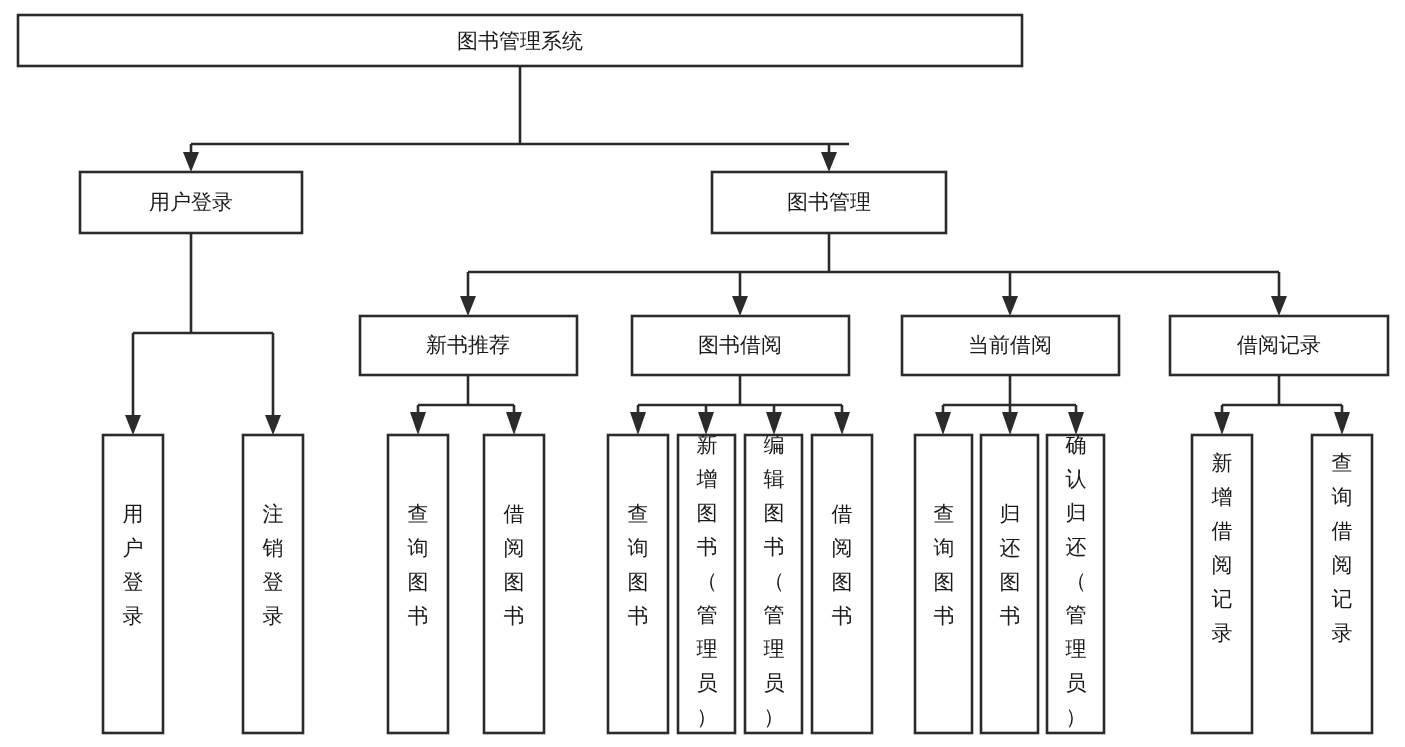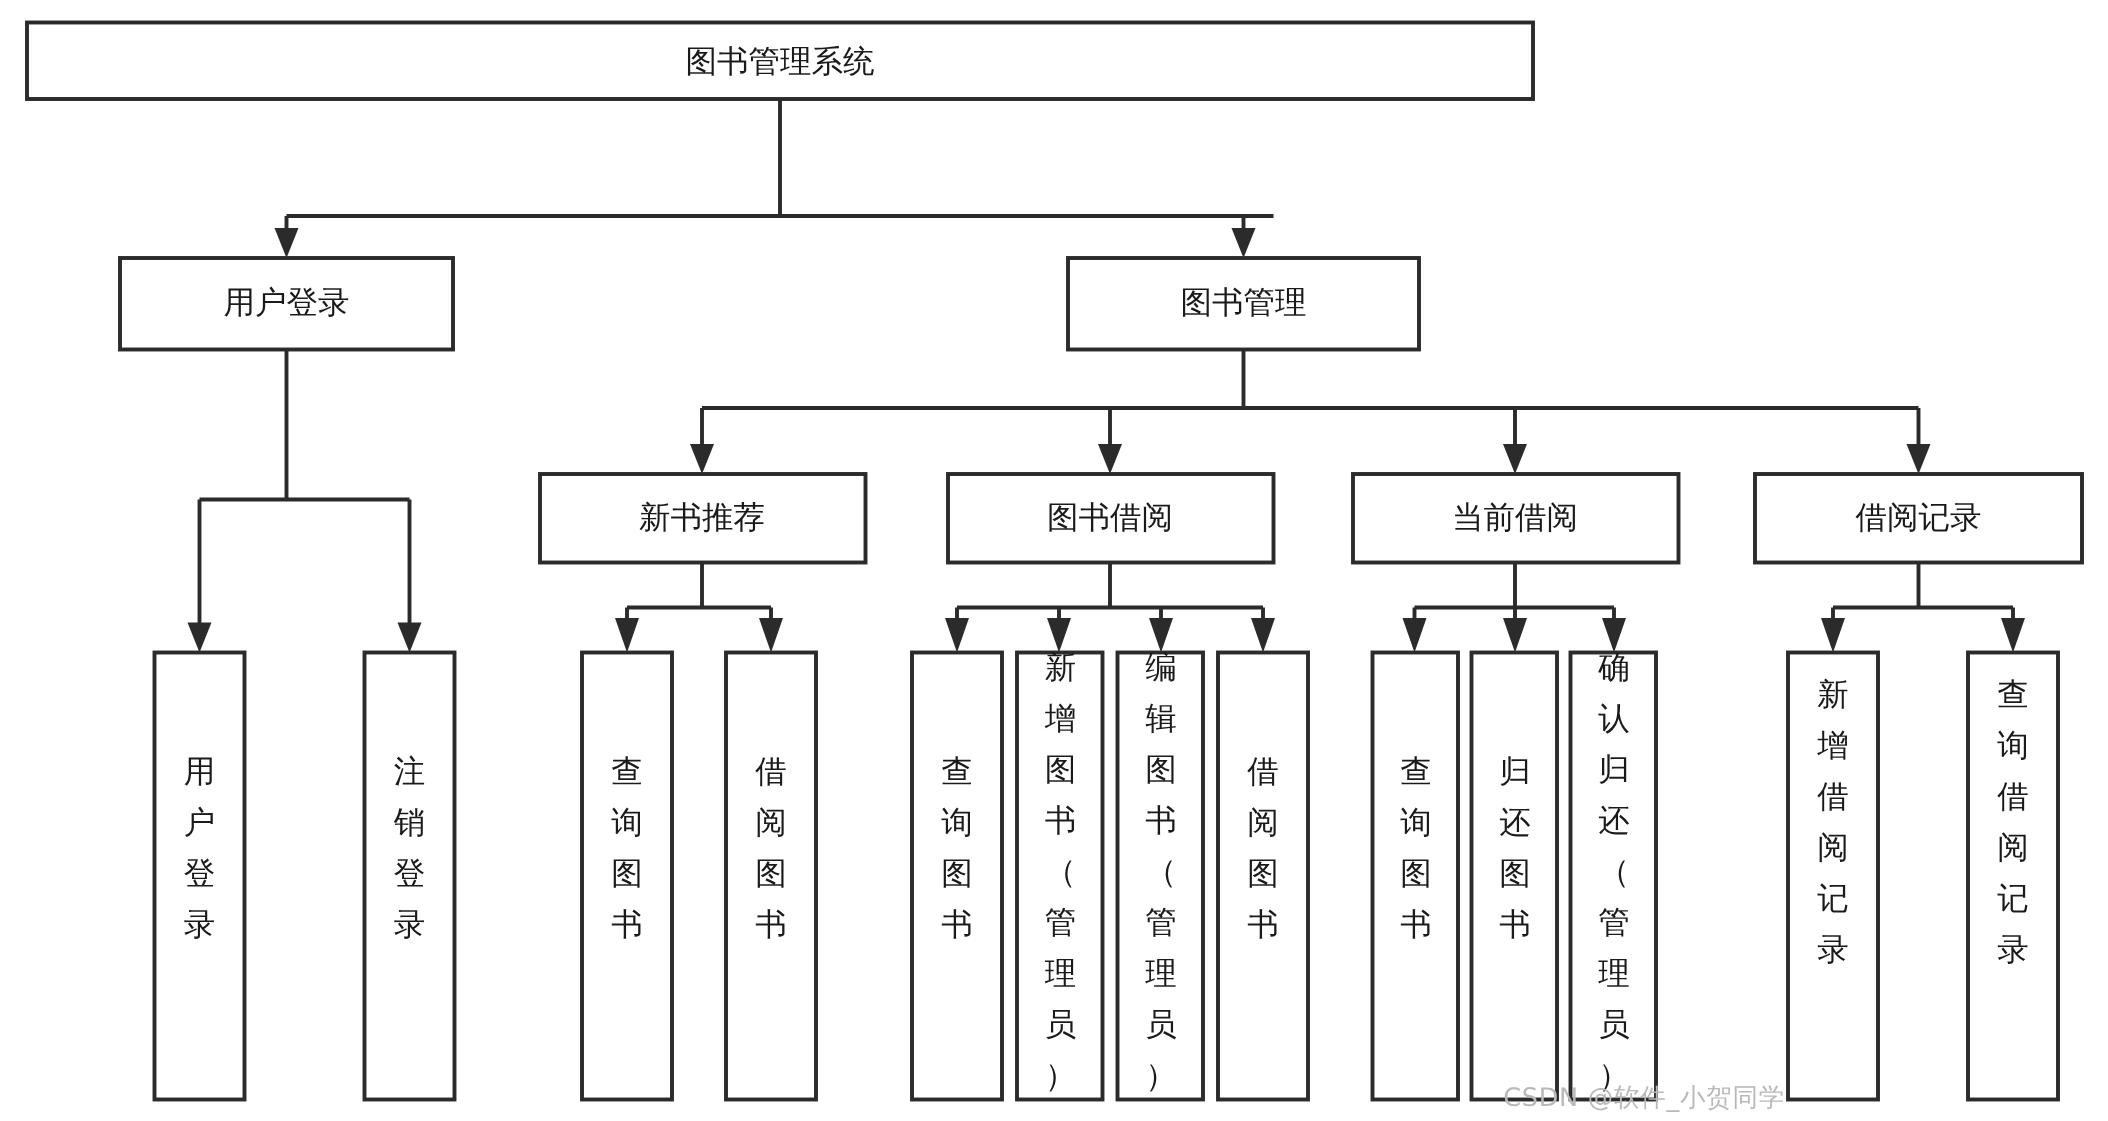"CSDN @软件_小贺同学" div.watermark { html: <div>CSDN @软件_小贺同学</div> -> none }
